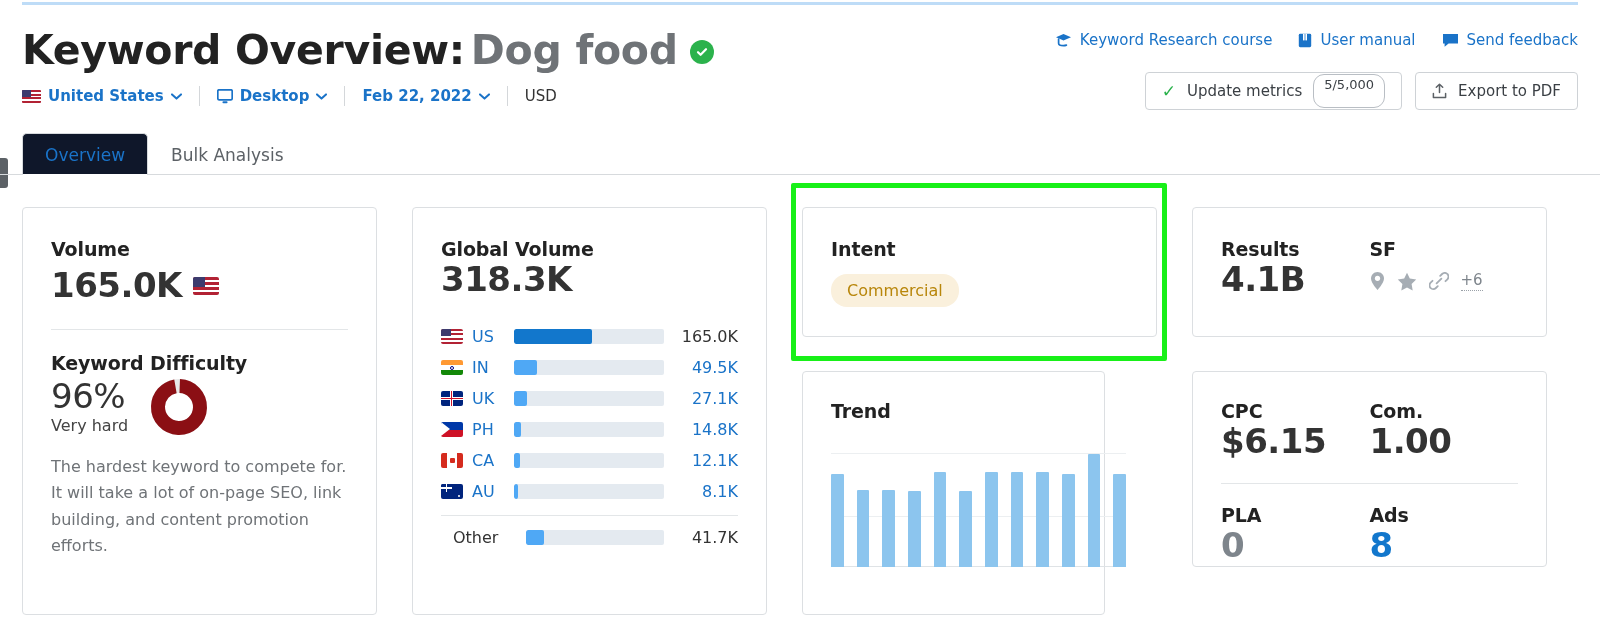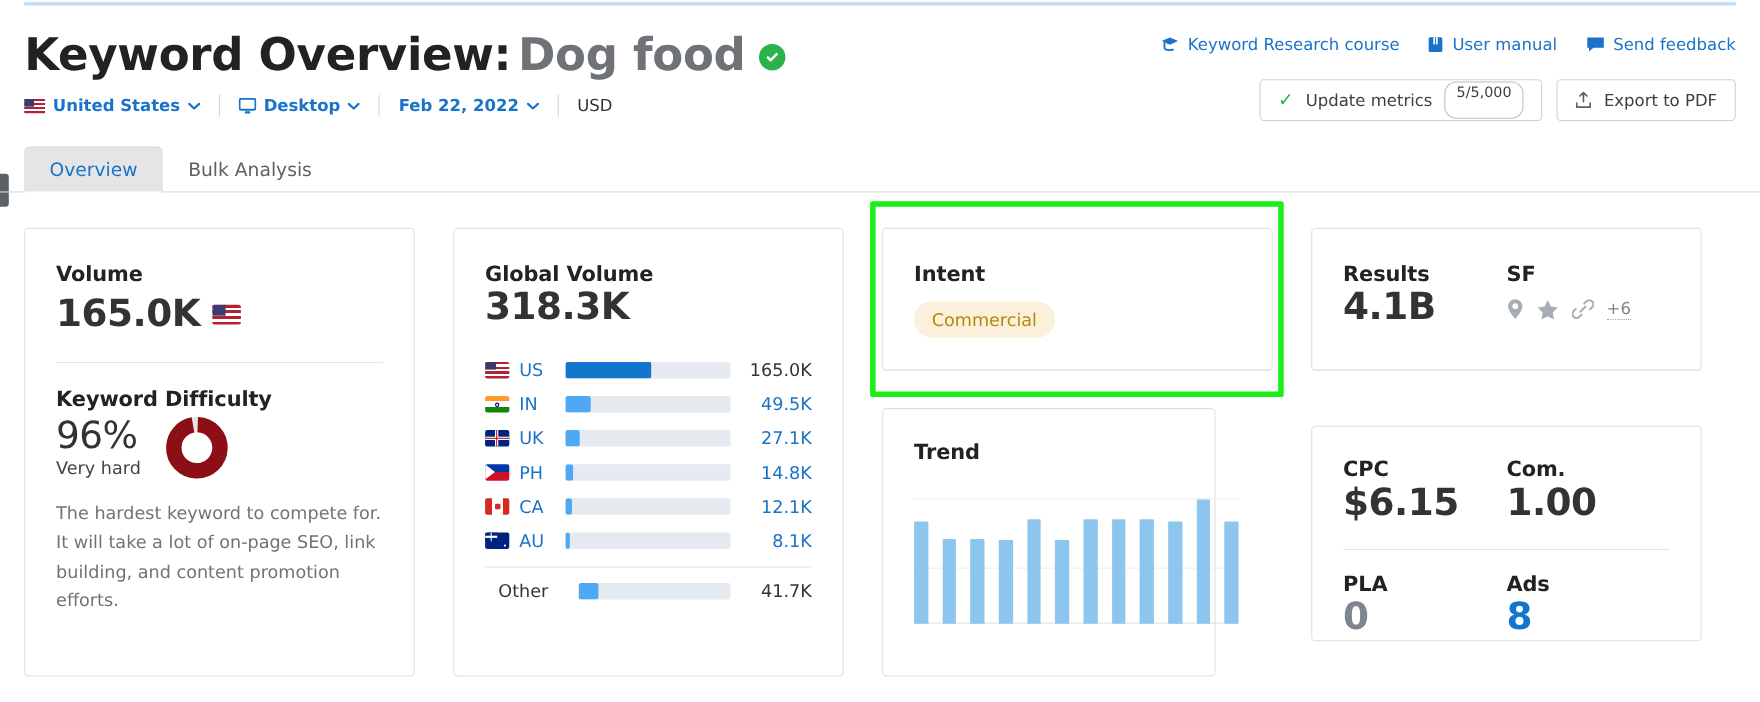"Overview" .tab.active { background: #e5e5e5 -> #0f172a }
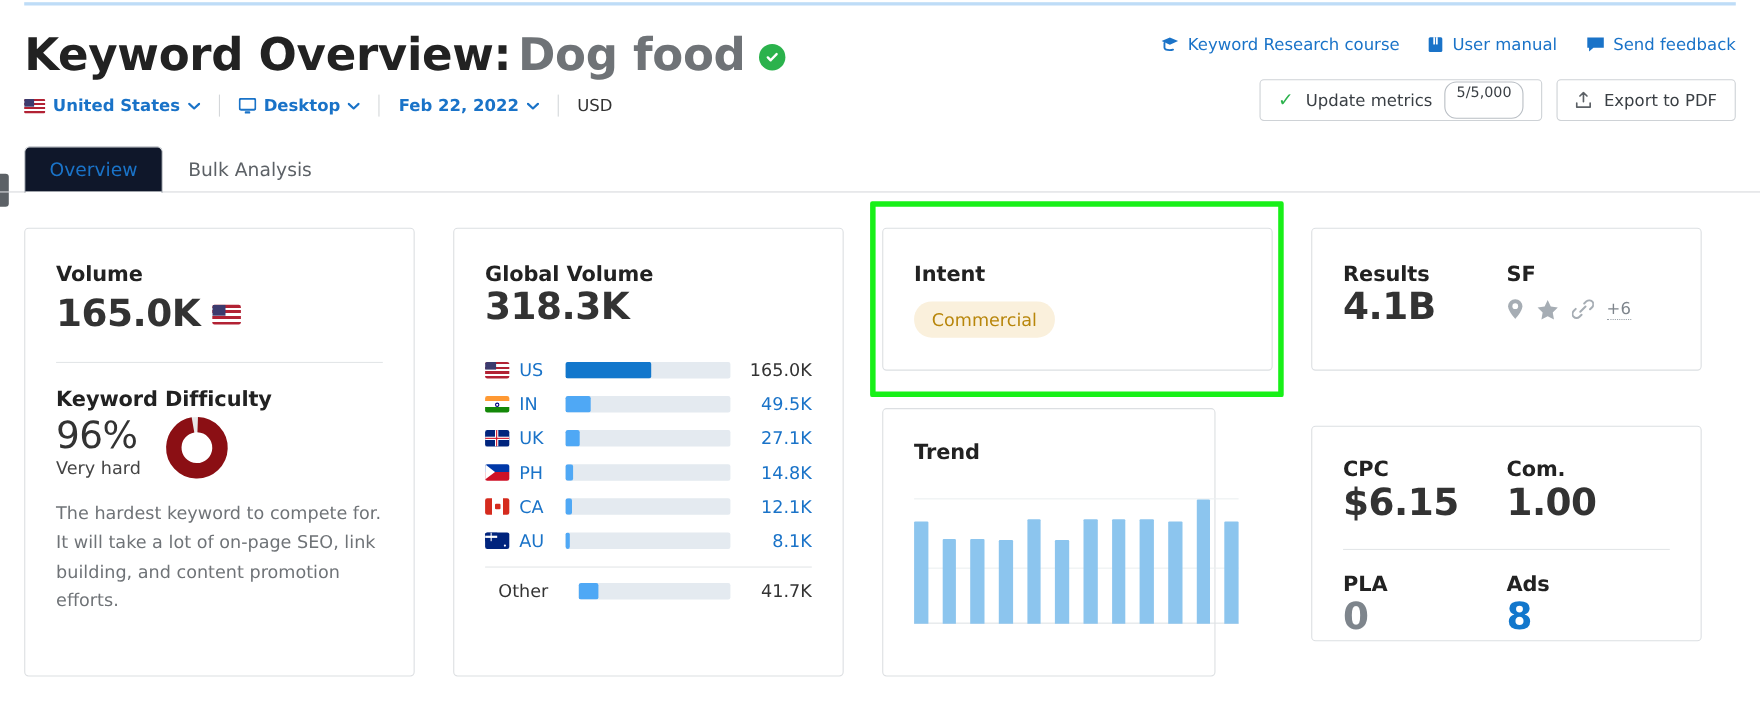"CPC" #card-cpc { top: 387px -> 371px }
